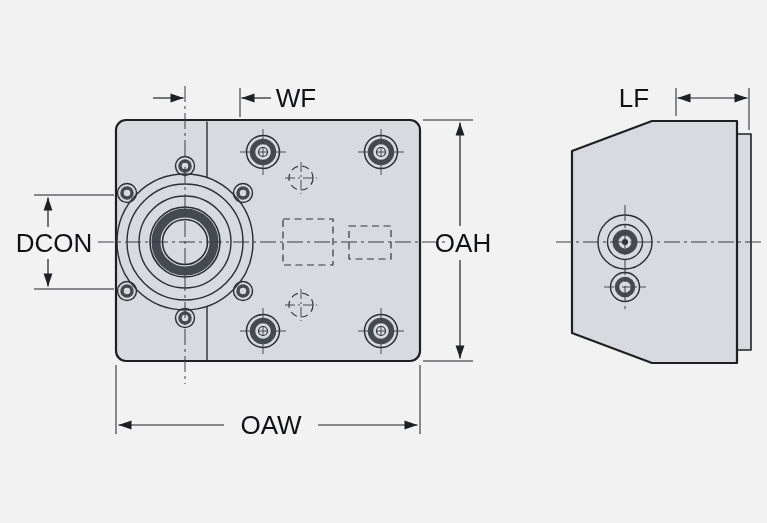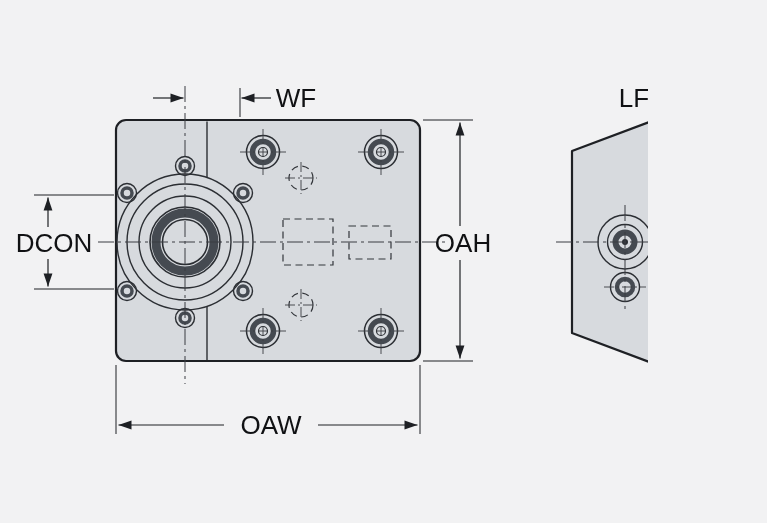"WF" .stage { width: 648px -> 767px }
